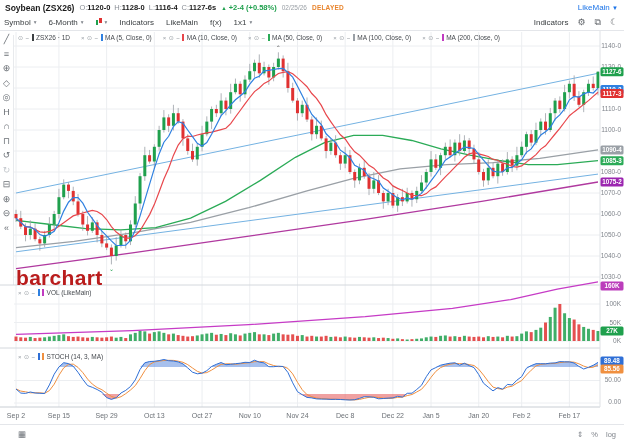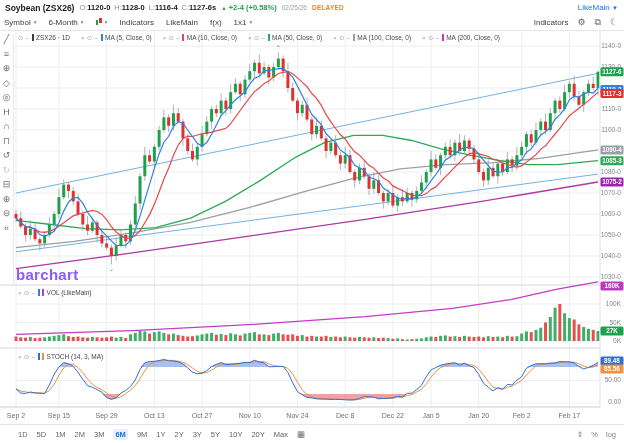"barchart" .watermark { color: #8b5cf6 -> #b91c1c; font-size: 15px -> 21px }
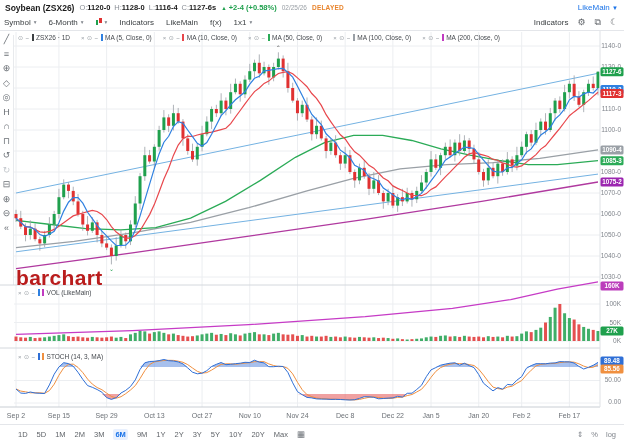"1D" span { html: <span> <span>1D</span> <span>5D</span> <span>1M</span> <span>2M</span> <span>3M</span> <span>6M</span> <span>9M</span> <span>1Y</span> <span>2Y</span> <span>3Y</span> <span>5Y</span> <span>10Y</span> <span>20Y</span> <span>Max</span> </span> -> none }
